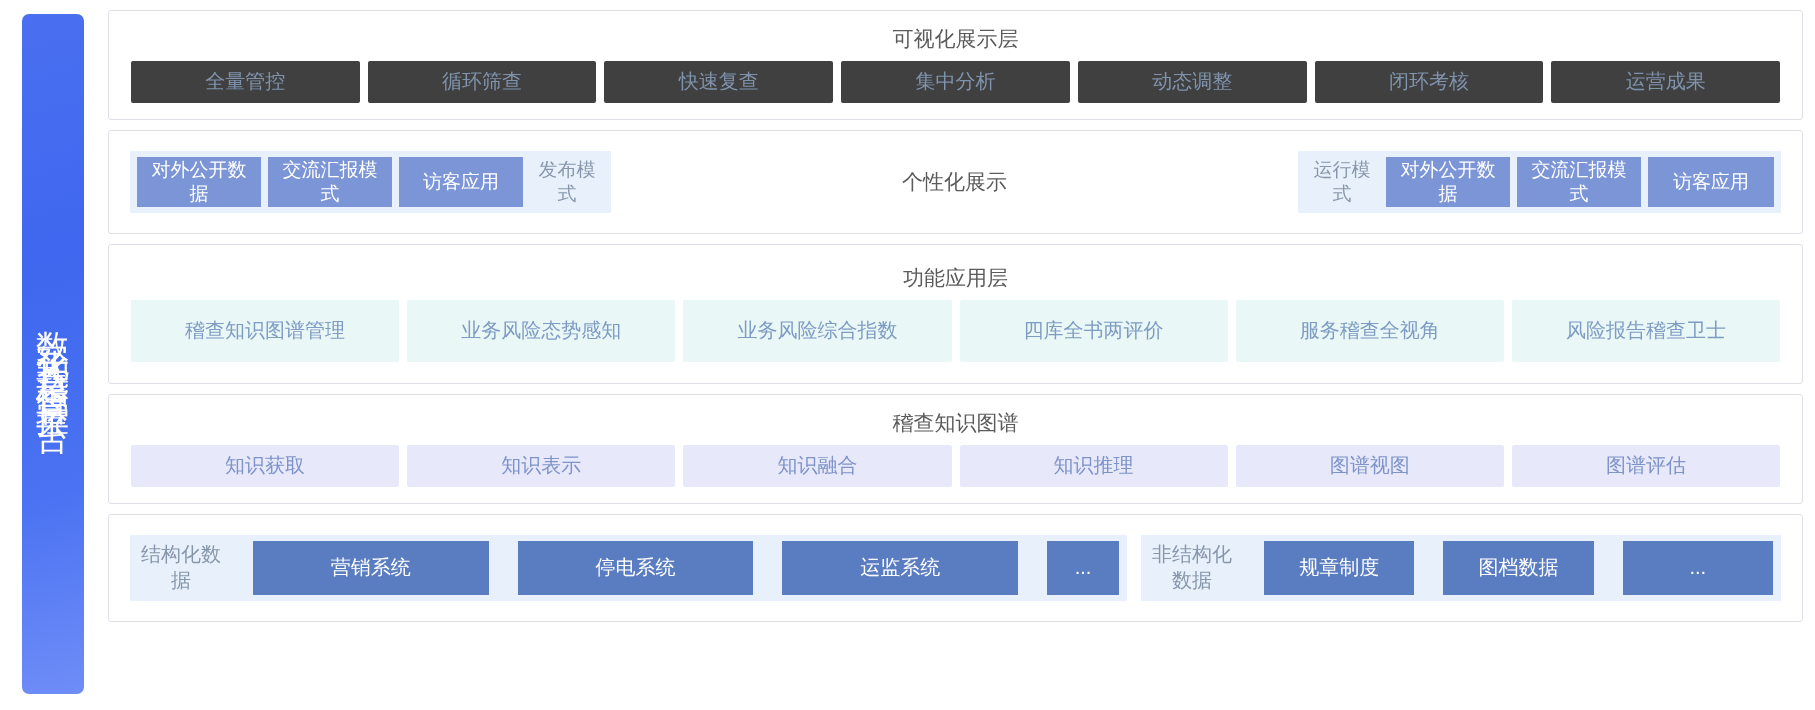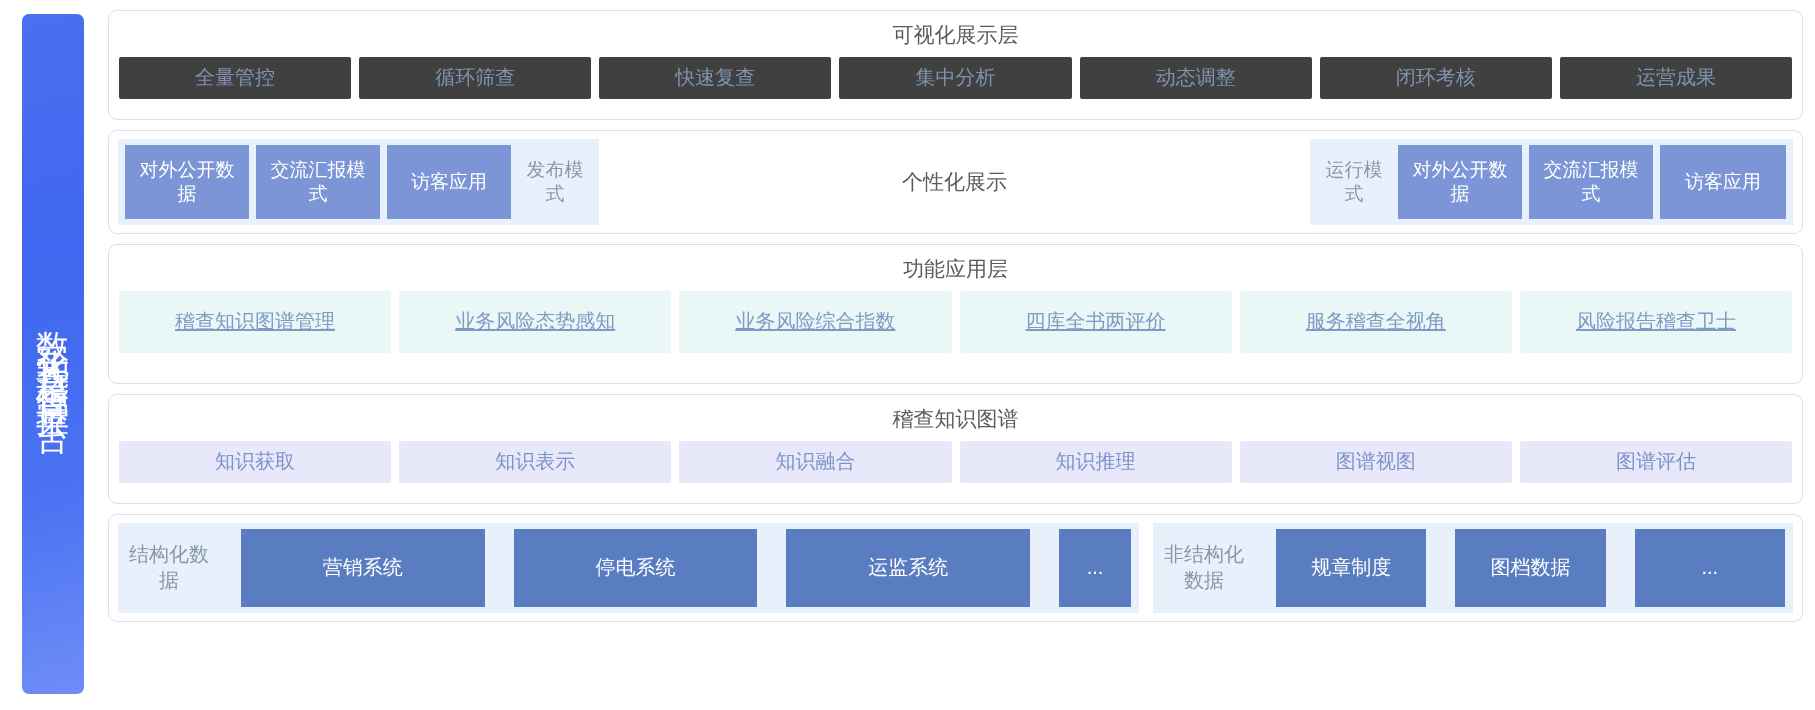"可视化展示层" .layer { border-radius: 9px -> 3px; justify-content: none -> center; padding: 0 -> 12px }
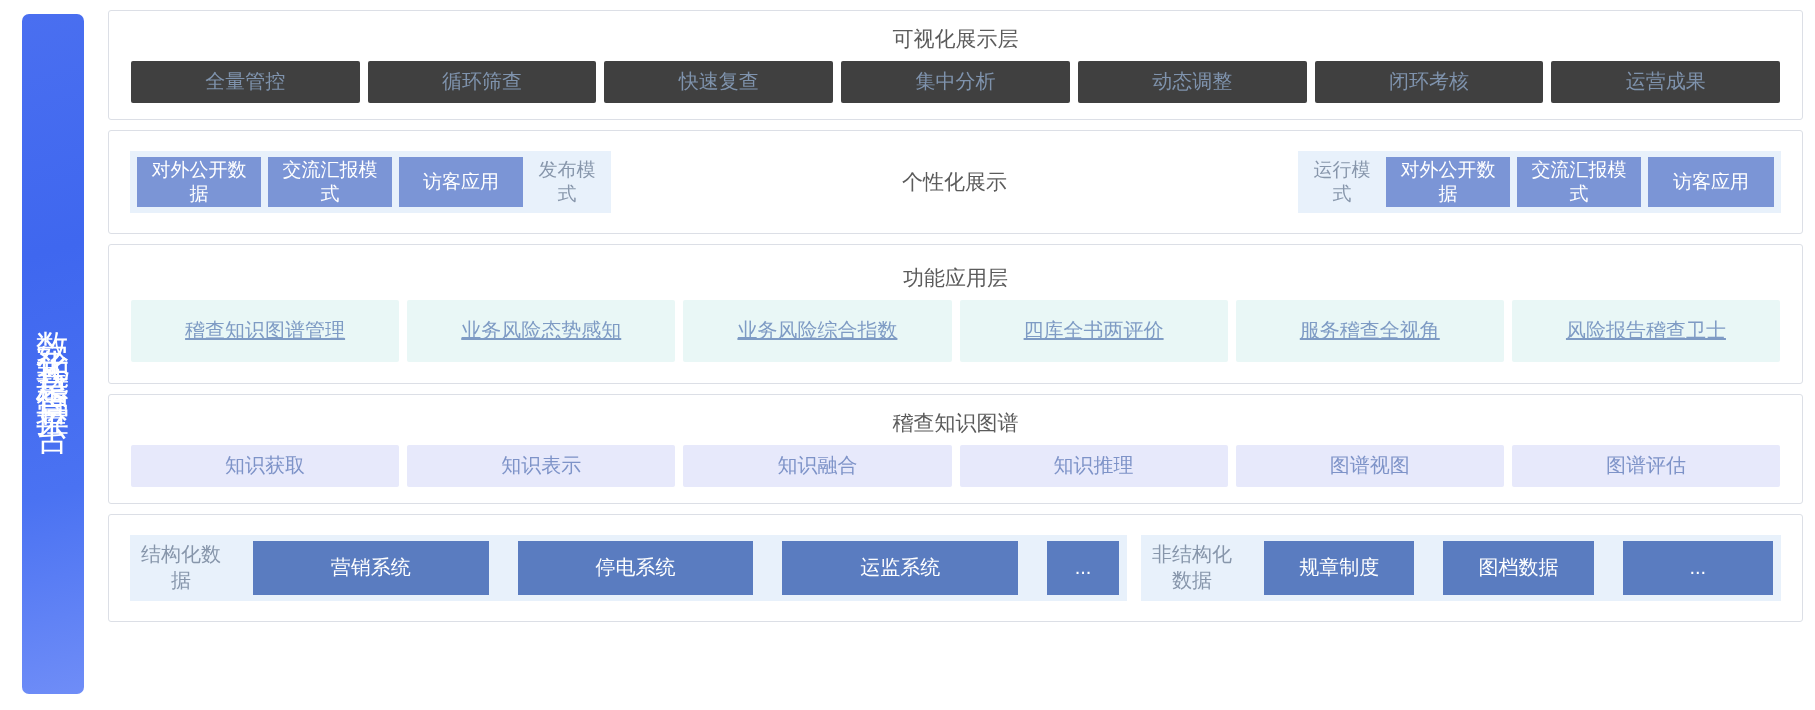"稽查知识图谱管理" .chip-func { text-decoration: underline -> none }
